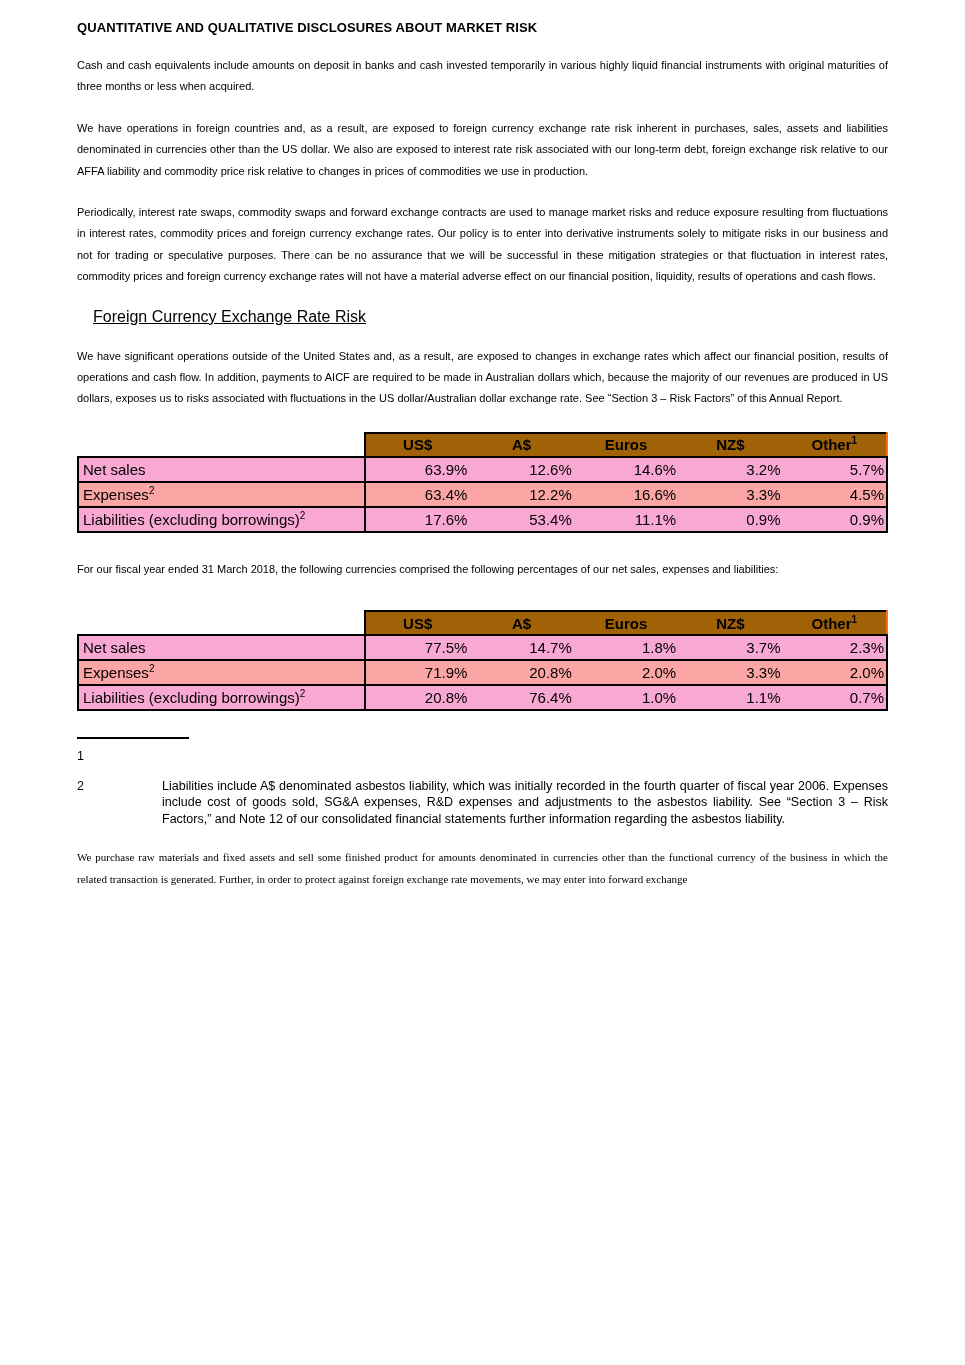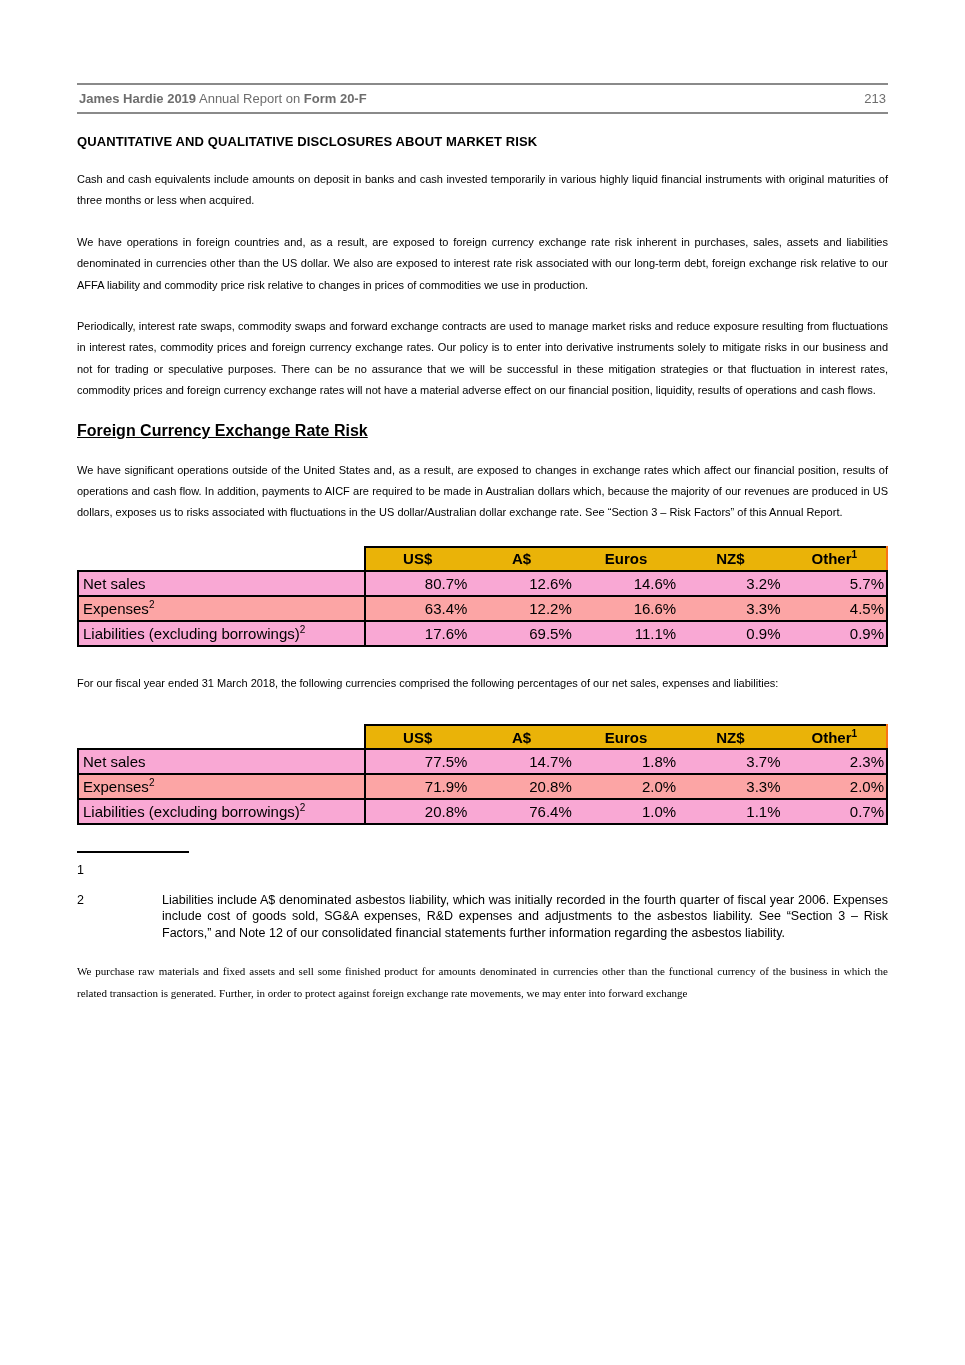"James Hardie 2019 Annual Report" div.page-header { html: <div> <div> <span>James Hardie 2019</span><span> Annual Report on </span><span>Form 20-F</span> </div> <div>213</div> </div> -> none }
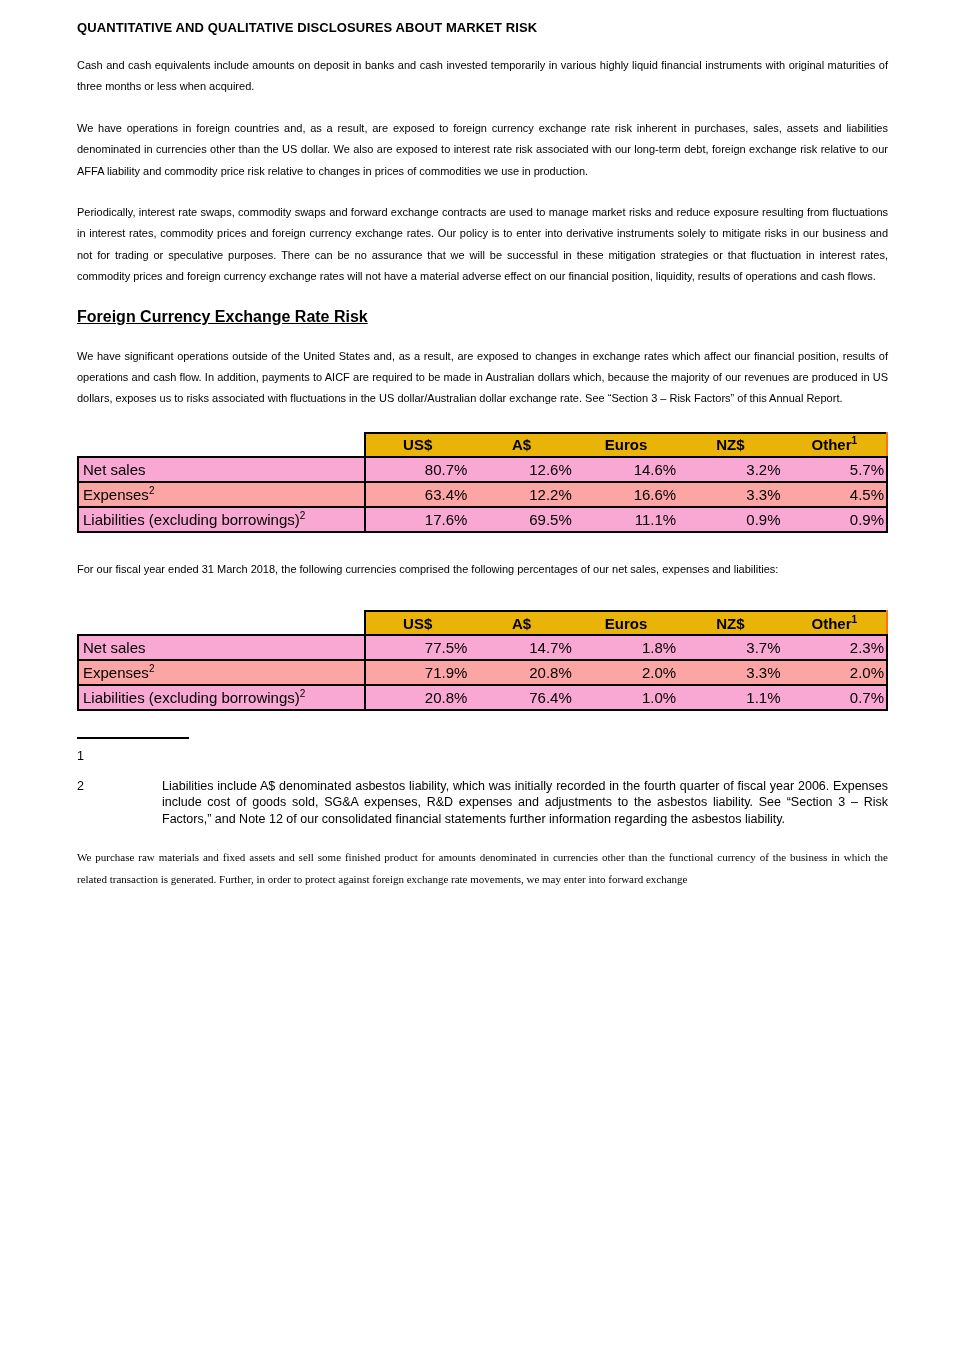"Foreign Currency Exchange Rate Risk" .section-heading { font-weight: bold -> normal; margin: 20px 0 0 0 -> 20px 0 0 16px }
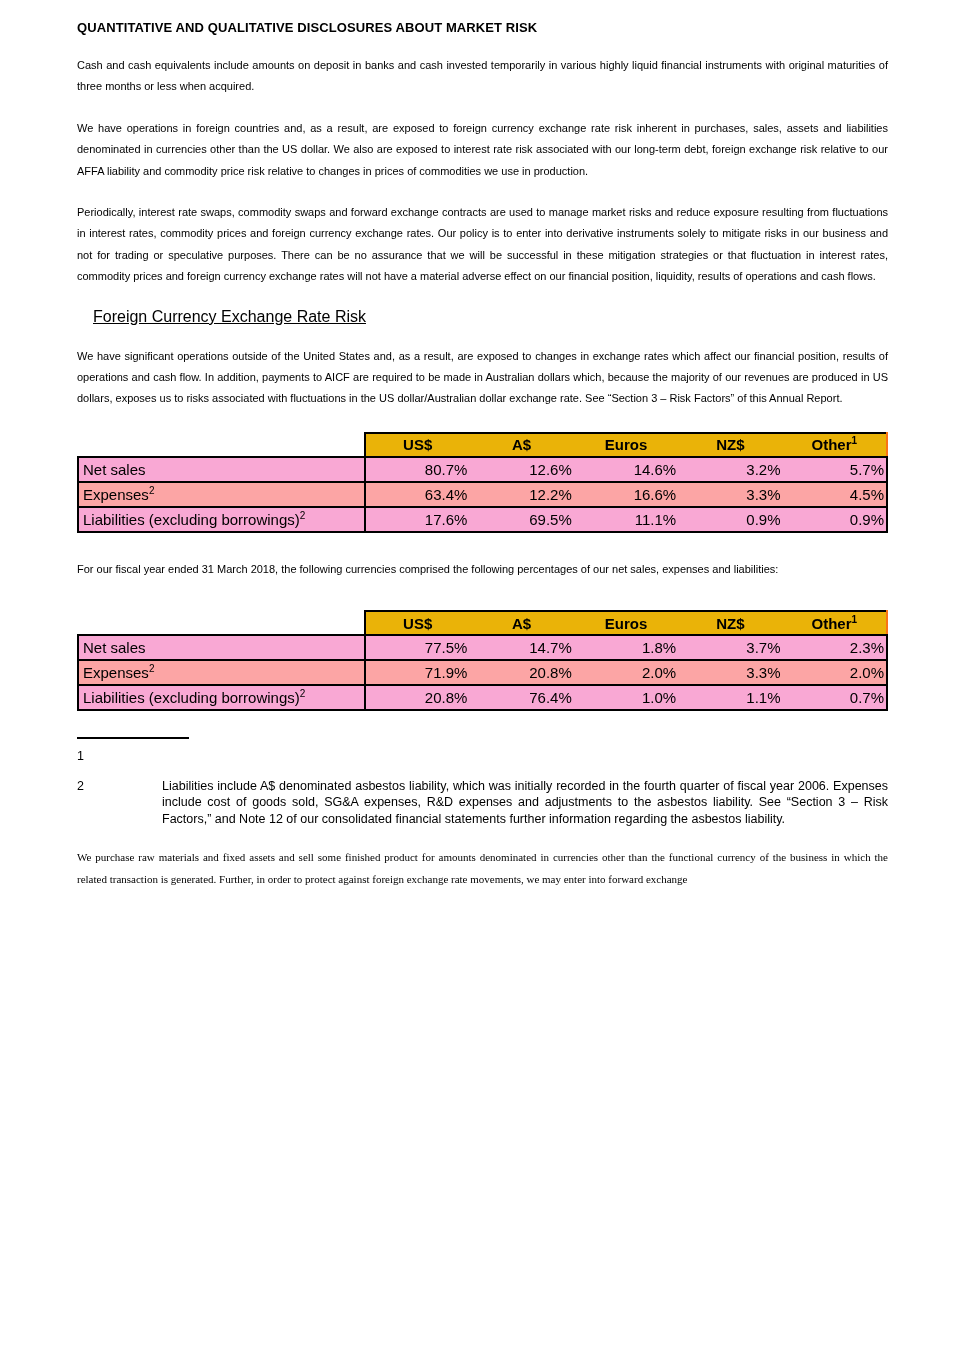"US$" tr.head-row th { background: #eab308 -> #a16207 }
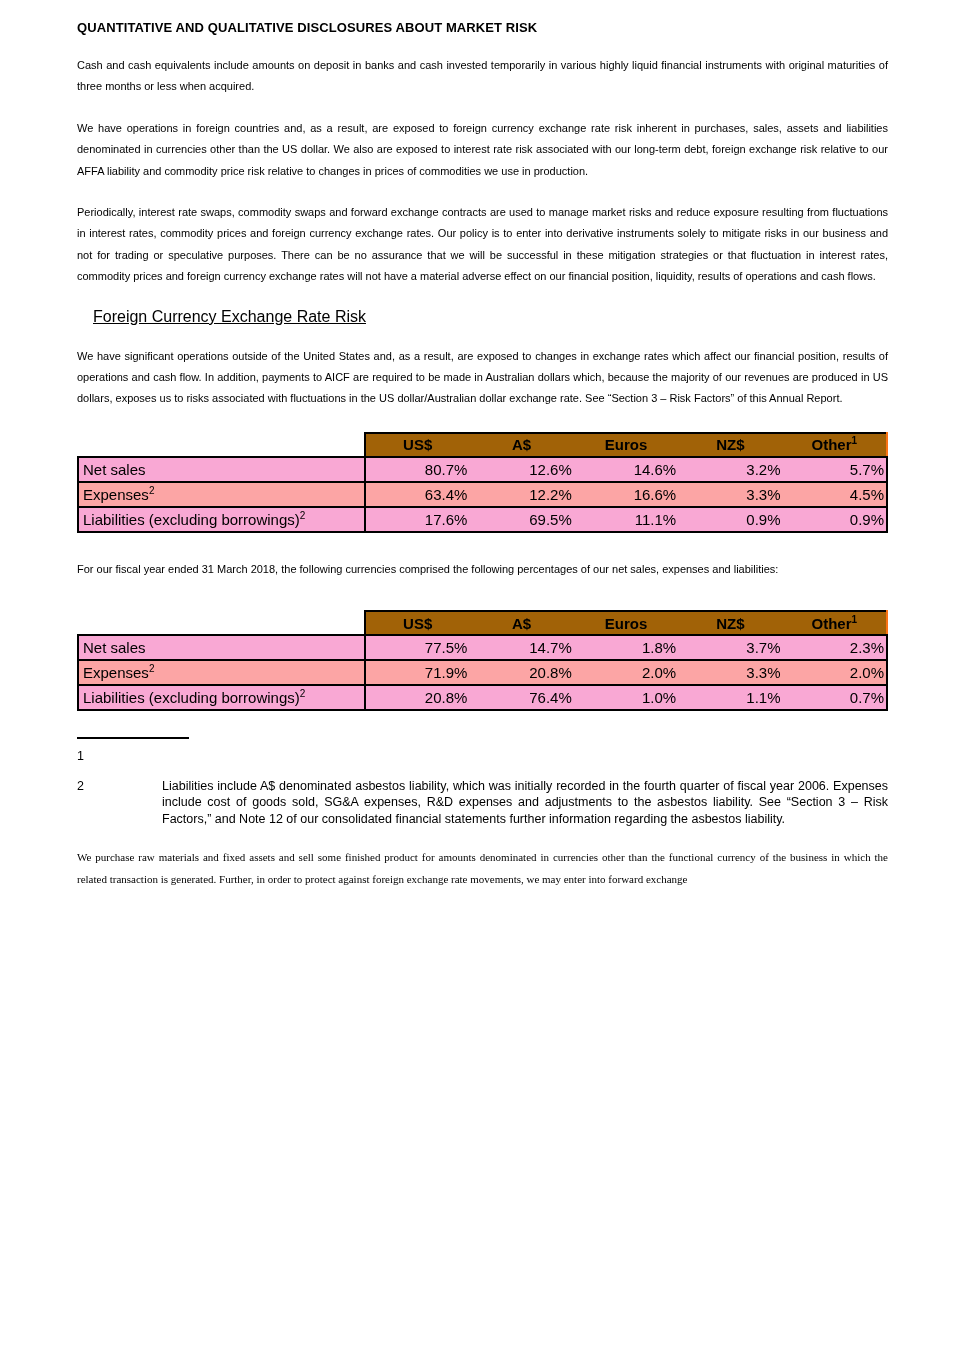"80.7%" td.val { text: 80.7% -> 63.9% }
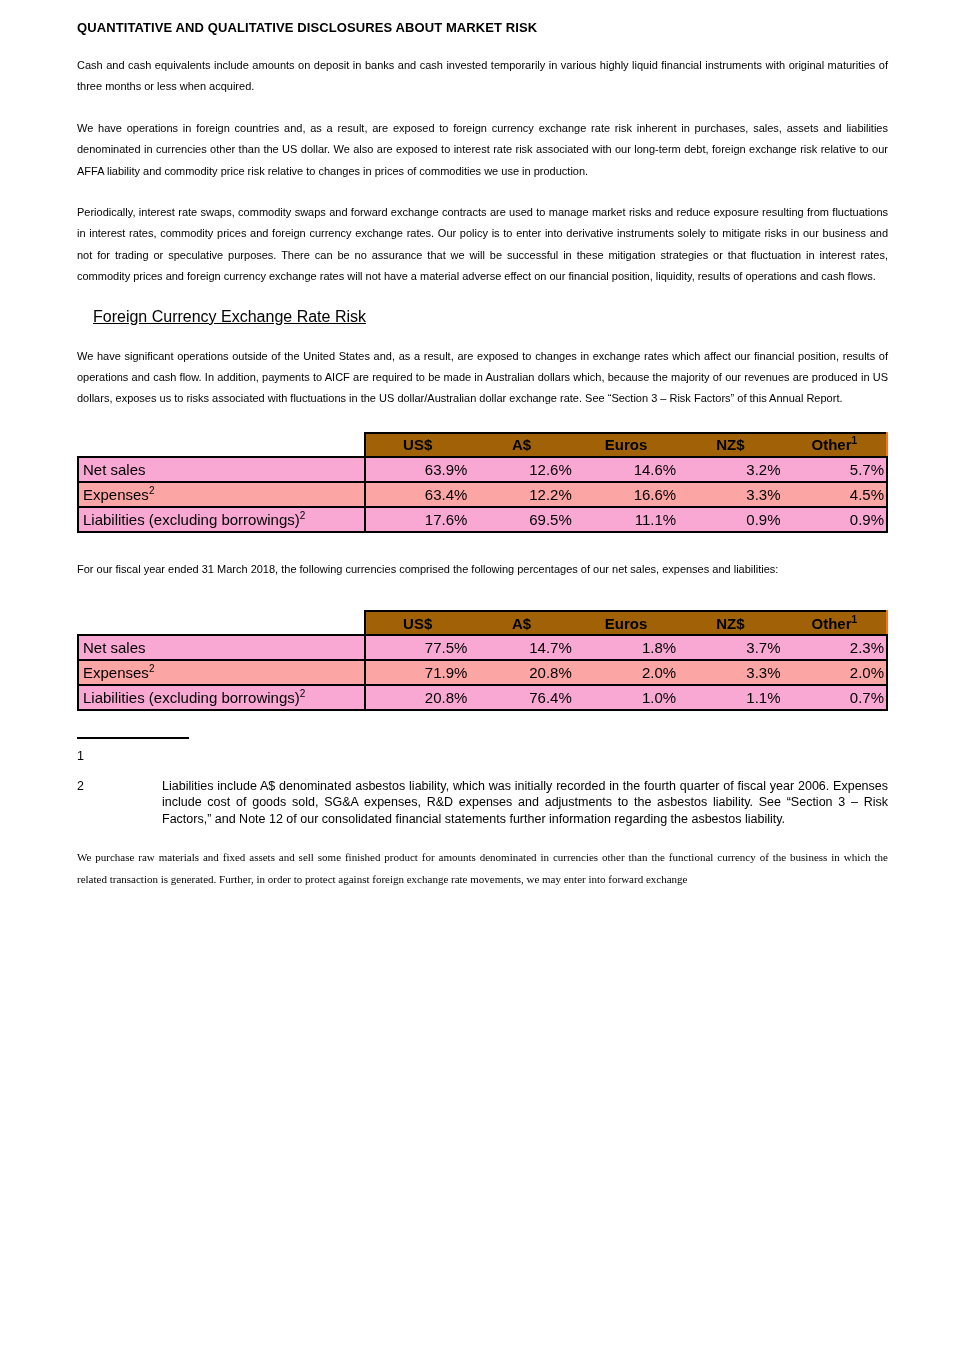"69.5%" td.val { text: 69.5% -> 53.4% }
